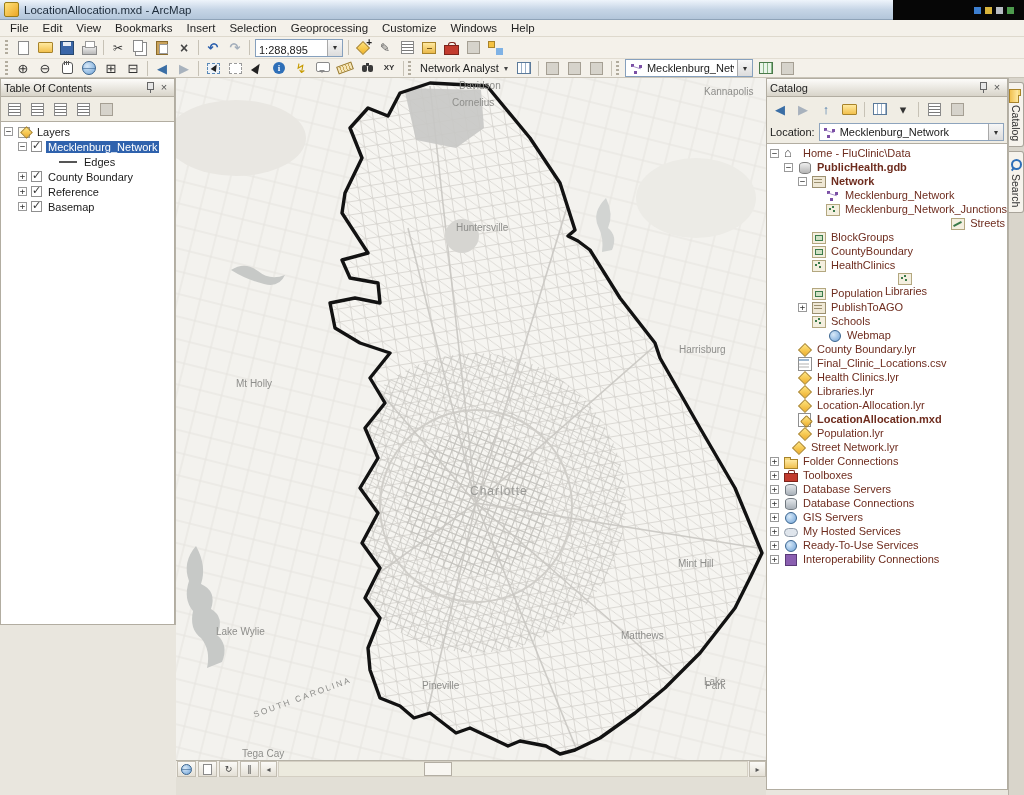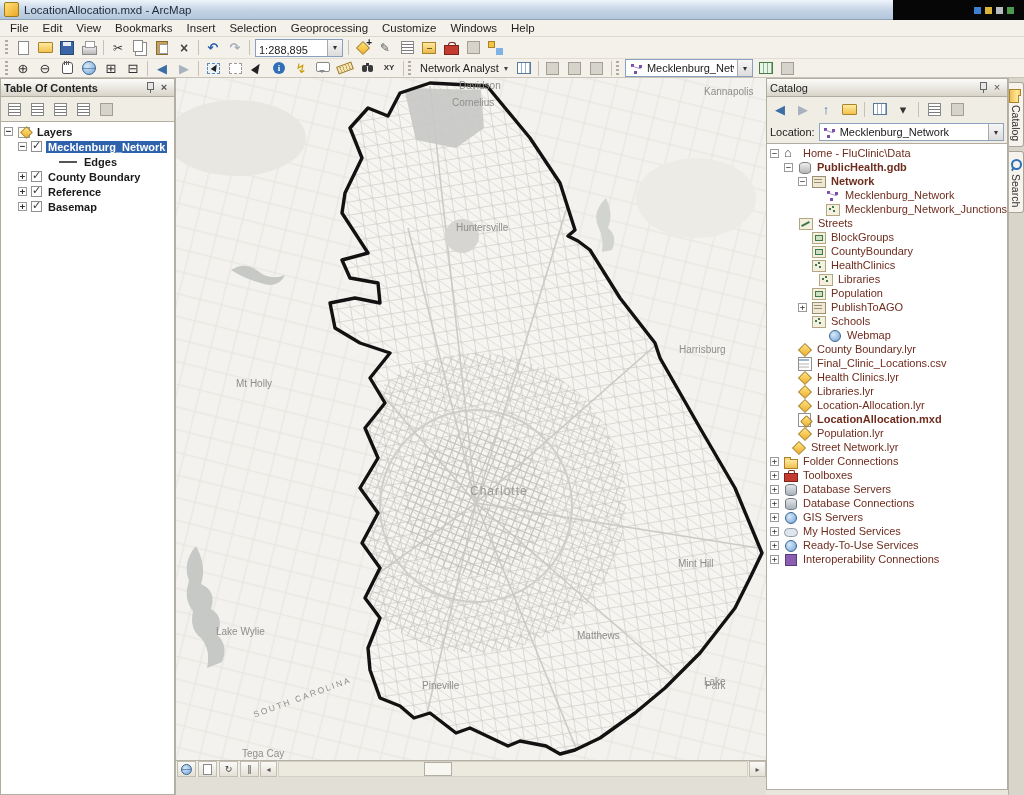"Table Of Contents" #toc-panel { font-weight: bold -> none; height: 717px -> 547px }
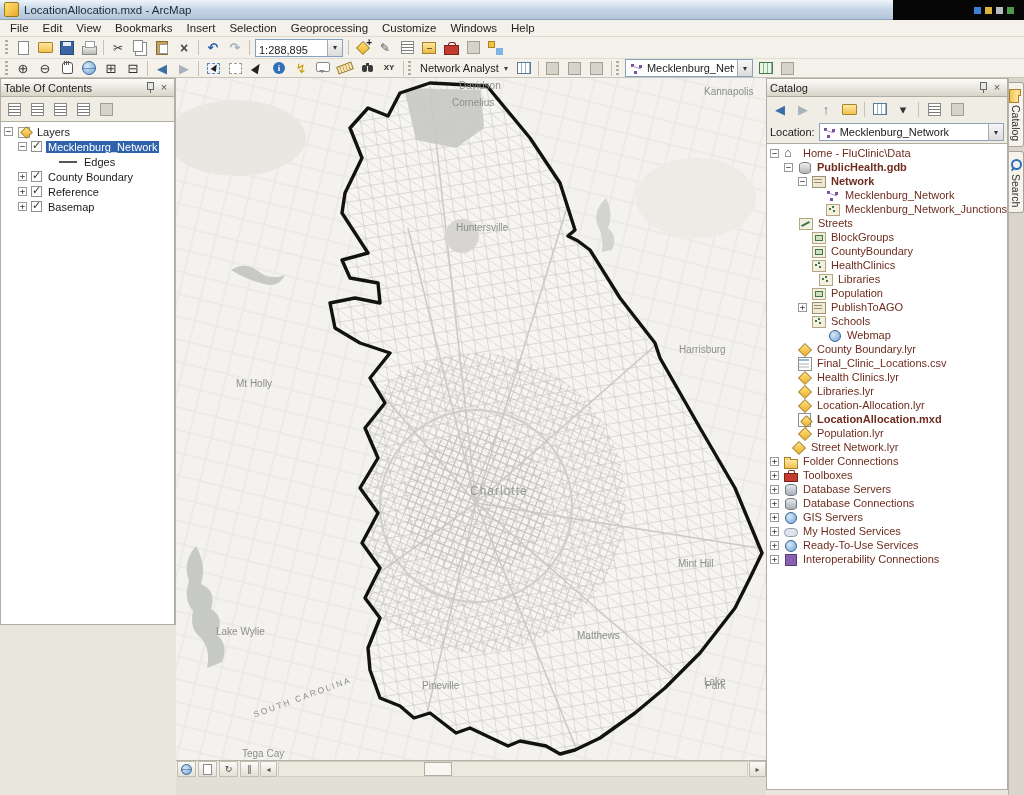"Streets" div.trow { justify-content: none -> flex-end; padding-left: 18px -> 65px }
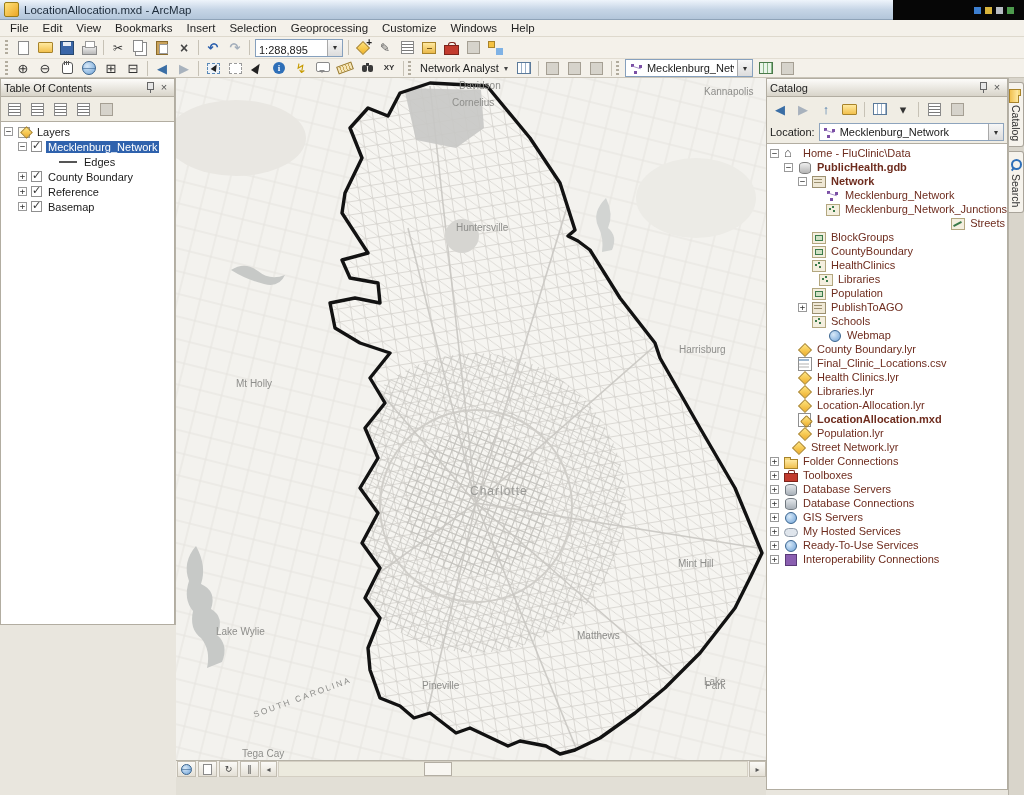"Libraries" div.trow { flex-direction: none -> column }
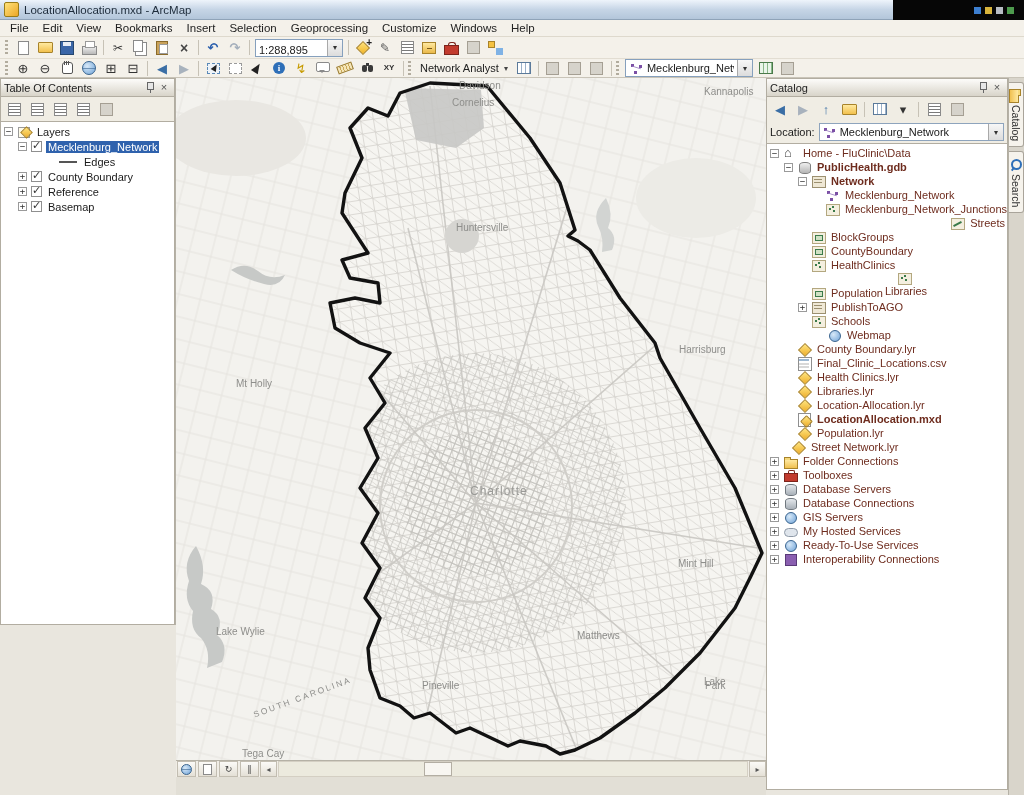"Matthews" span.mlabel { left: 401px -> 445px }
